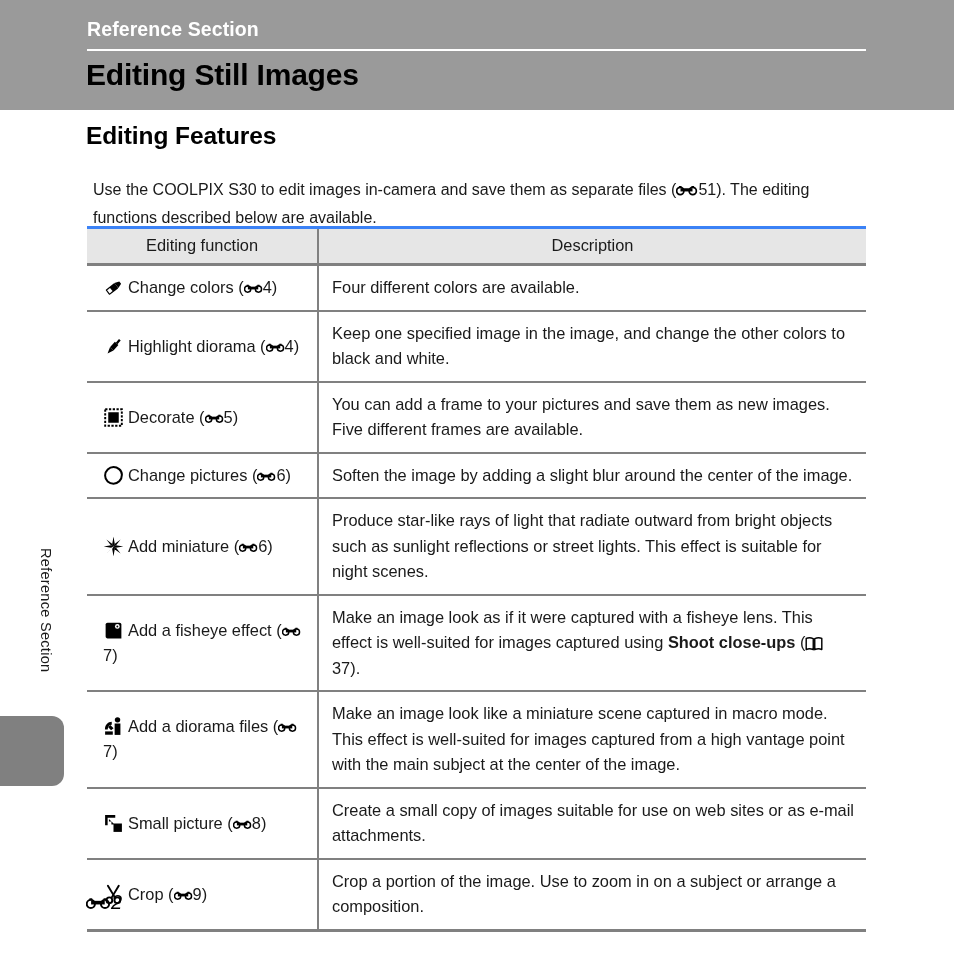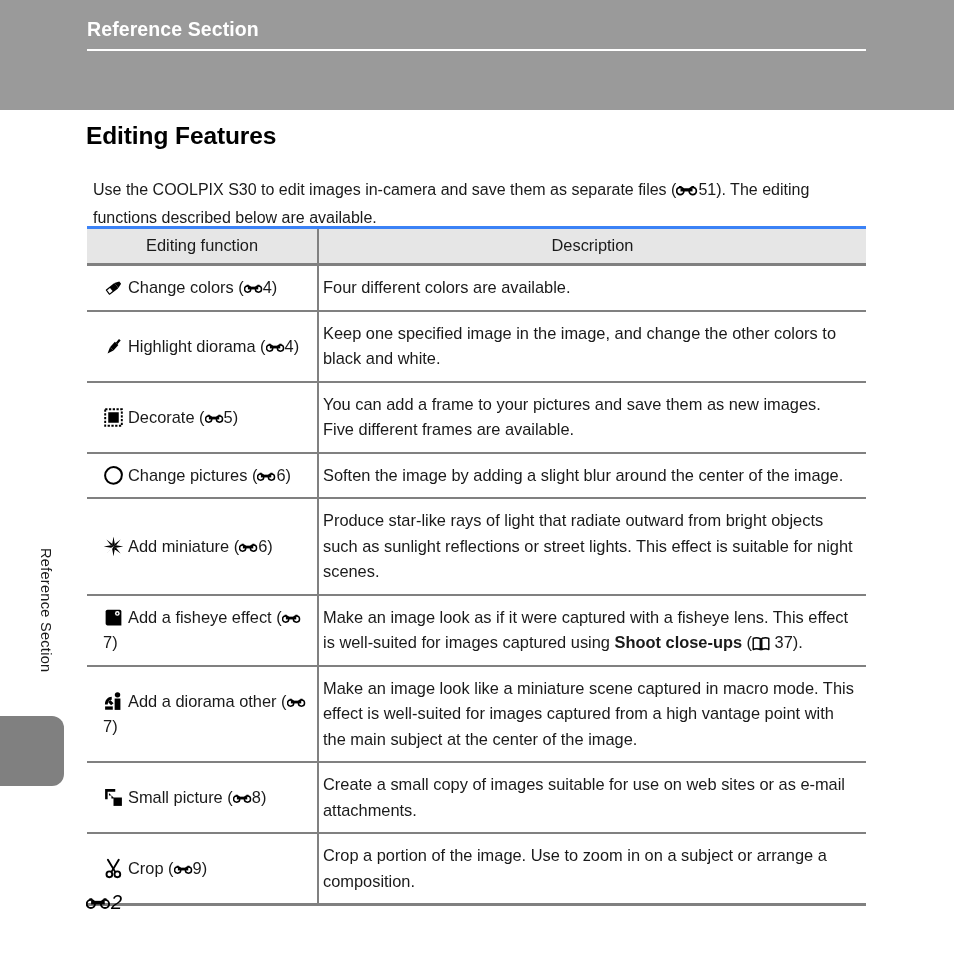"Editing Still Images" div { html: none -> <div>Editing Still Images</div> }
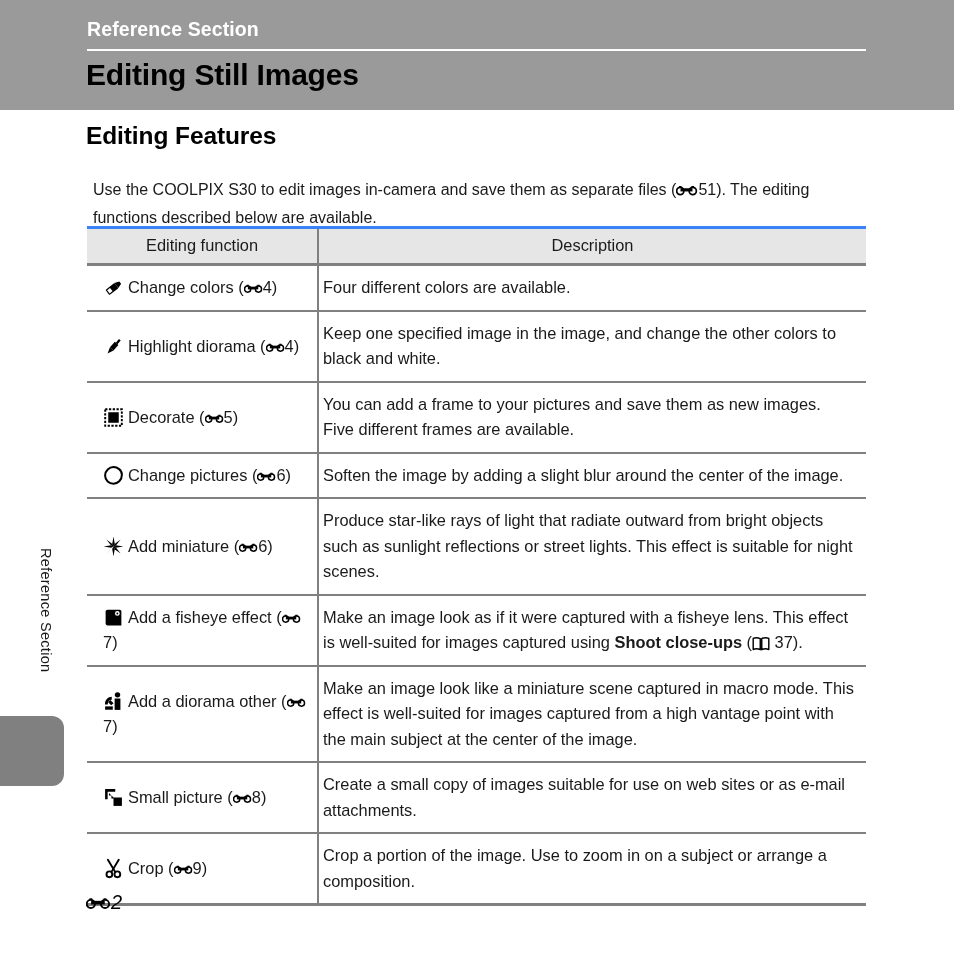"Four different colors are available." #feature-table td.cell-desc { padding: 9px 10px 9px 4px -> 9px 10px 9px 13px }
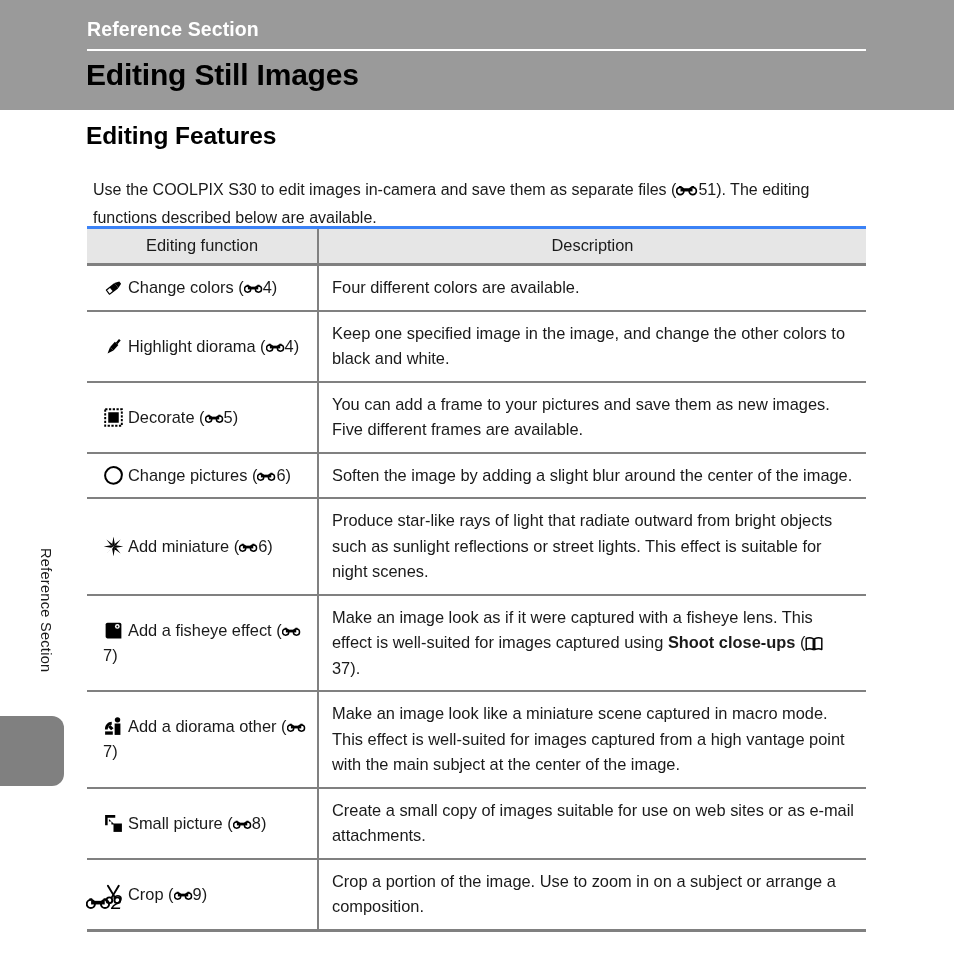"Add a diorama other" span.fn-name { text: other -> files }
